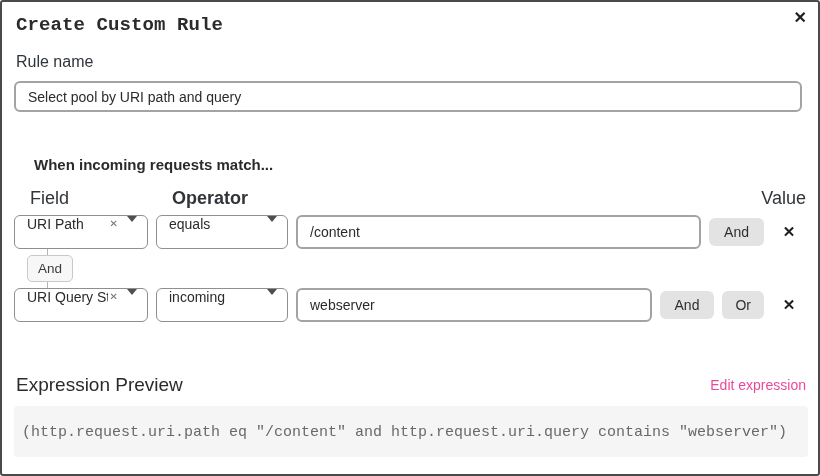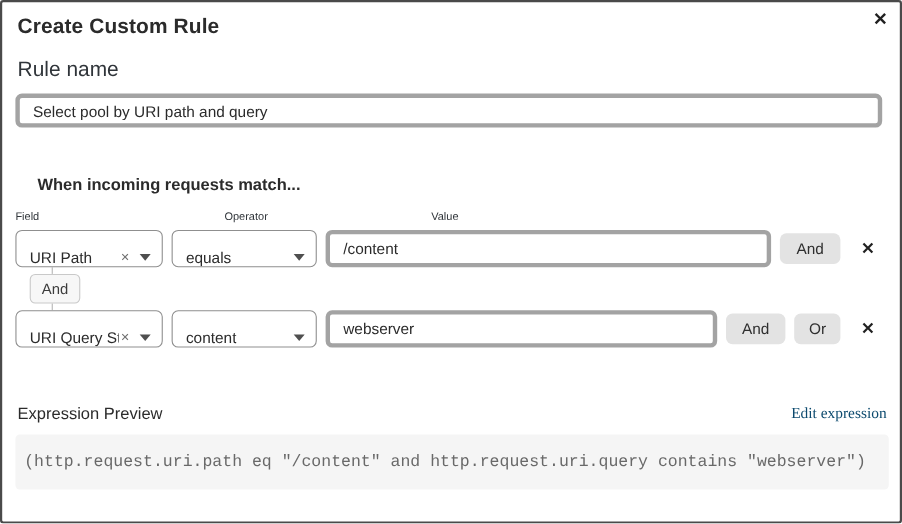"Create Custom Rule" .dialog-title { font-family: none -> Liberation Mono, monospace }
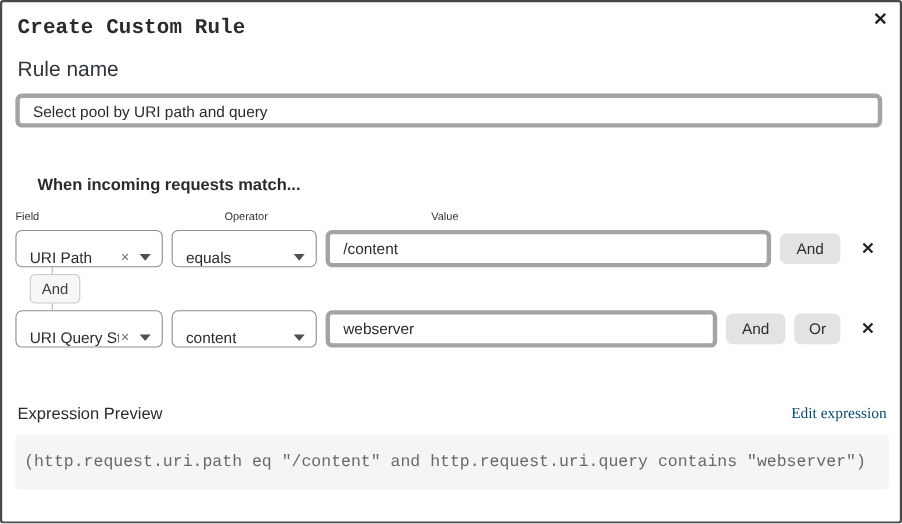"Rule name" .field-label { font-size: 19px -> 16px }
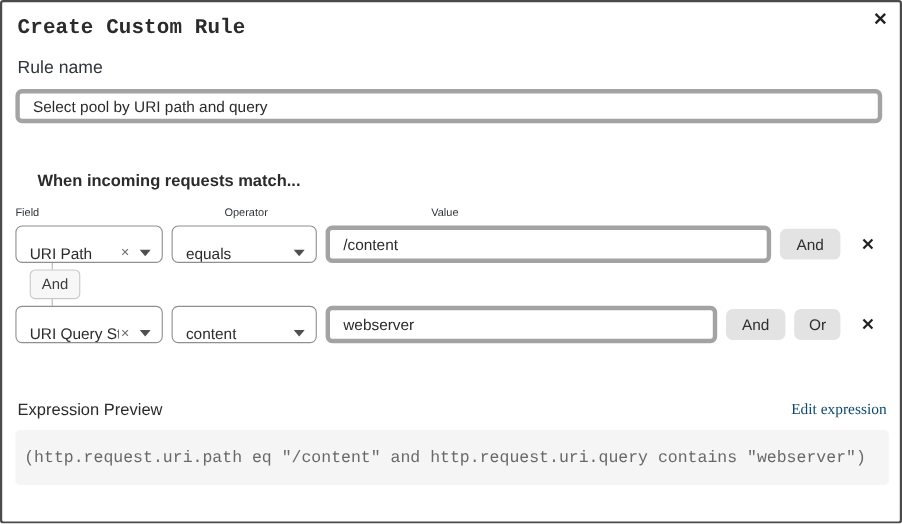"Select pool by URI path" .text-input { border: 4px solid #a3a3a3 -> 2px solid #a3a3a3 }
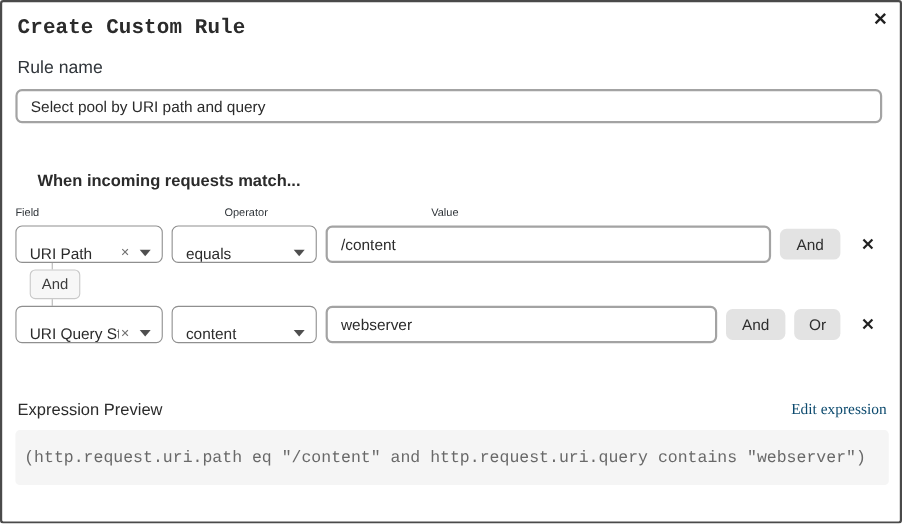"Field" .col-labels { font-size: 10px -> 18px; gap: 48px -> none; margin-left: 0 -> 16px }
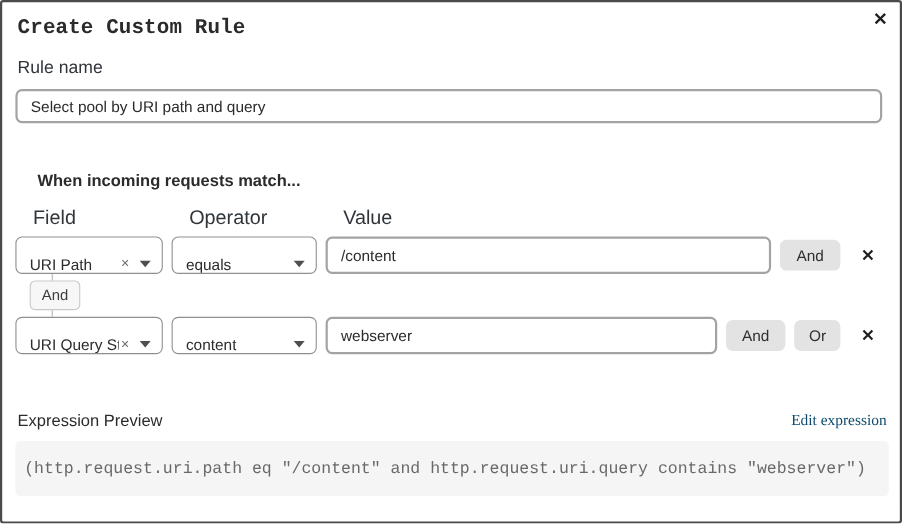"Operator" .col-label-operator { font-weight: none -> bold }
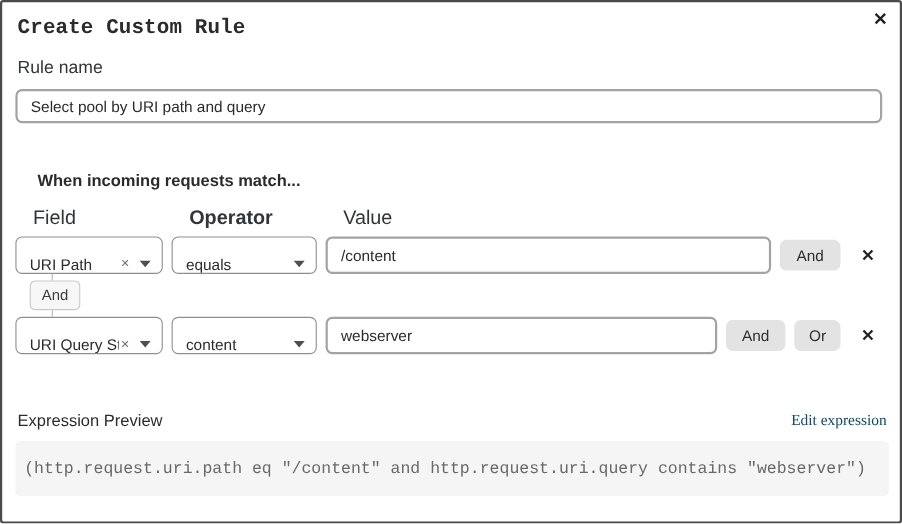"Value" .col-label-value { text-align: none -> right }
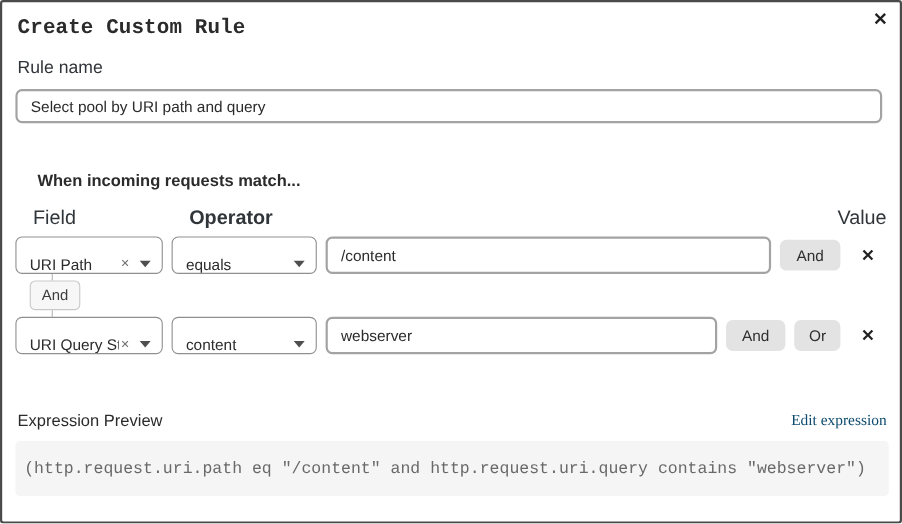"URI Path" .select { align-items: center -> flex-start; padding: 16px 10px 0 12px -> 0 10px 0 12px }
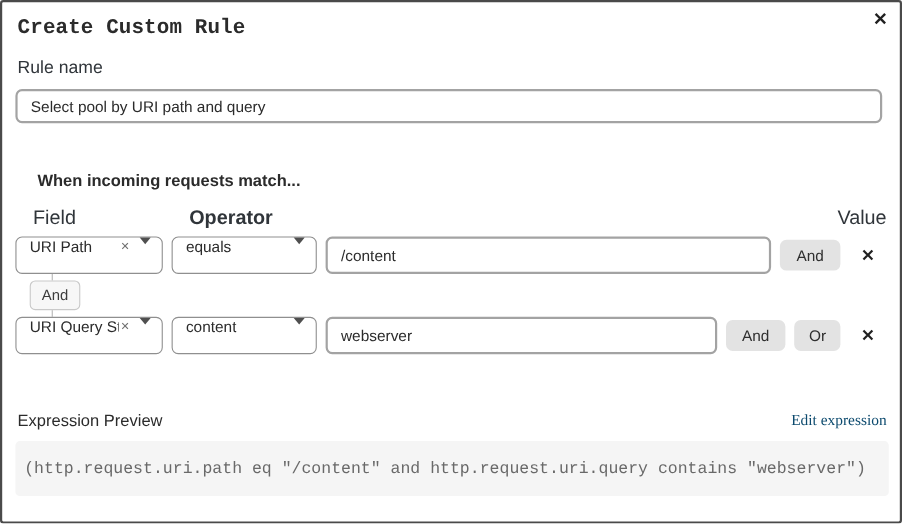"content" span.sel-text { text: content -> incoming }
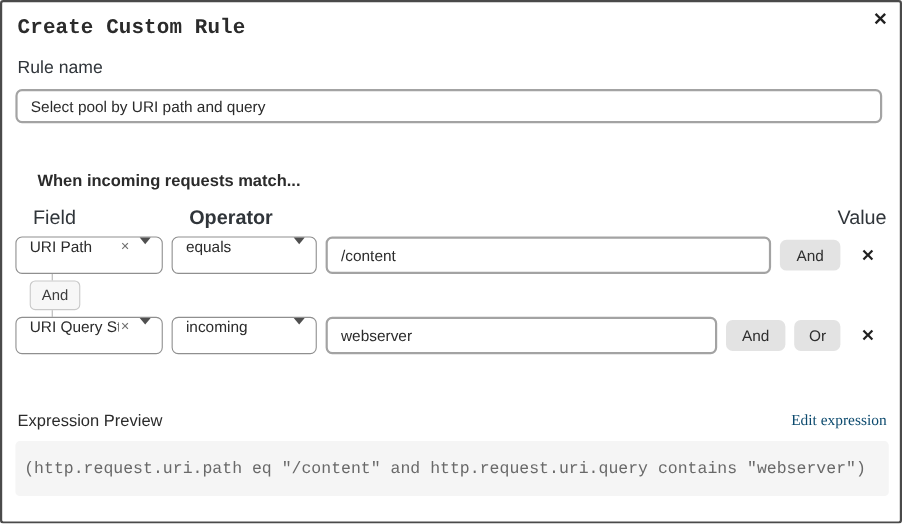"Expression Preview" .expr-label { font-size: 15px -> 19px }
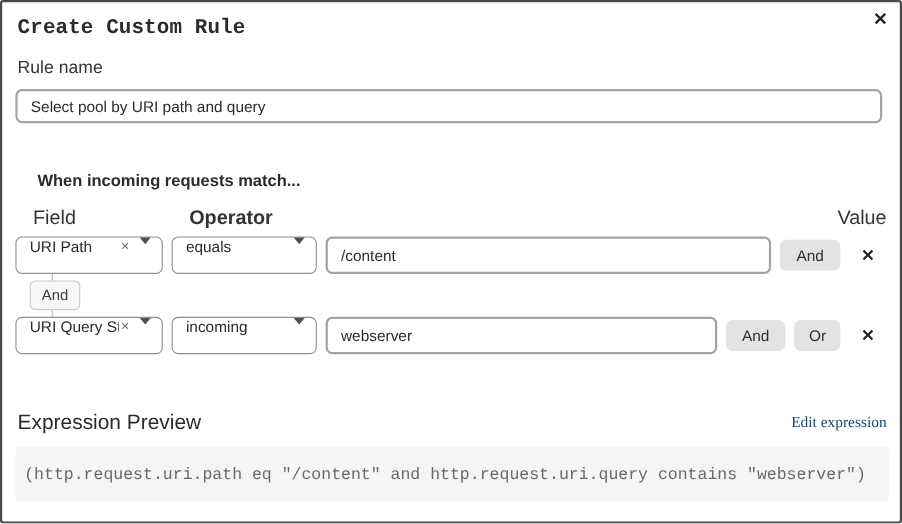"Edit expression" .edit-link { color: #0c4a6e -> #ec4899; font-family: Liberation Serif, serif -> none }
